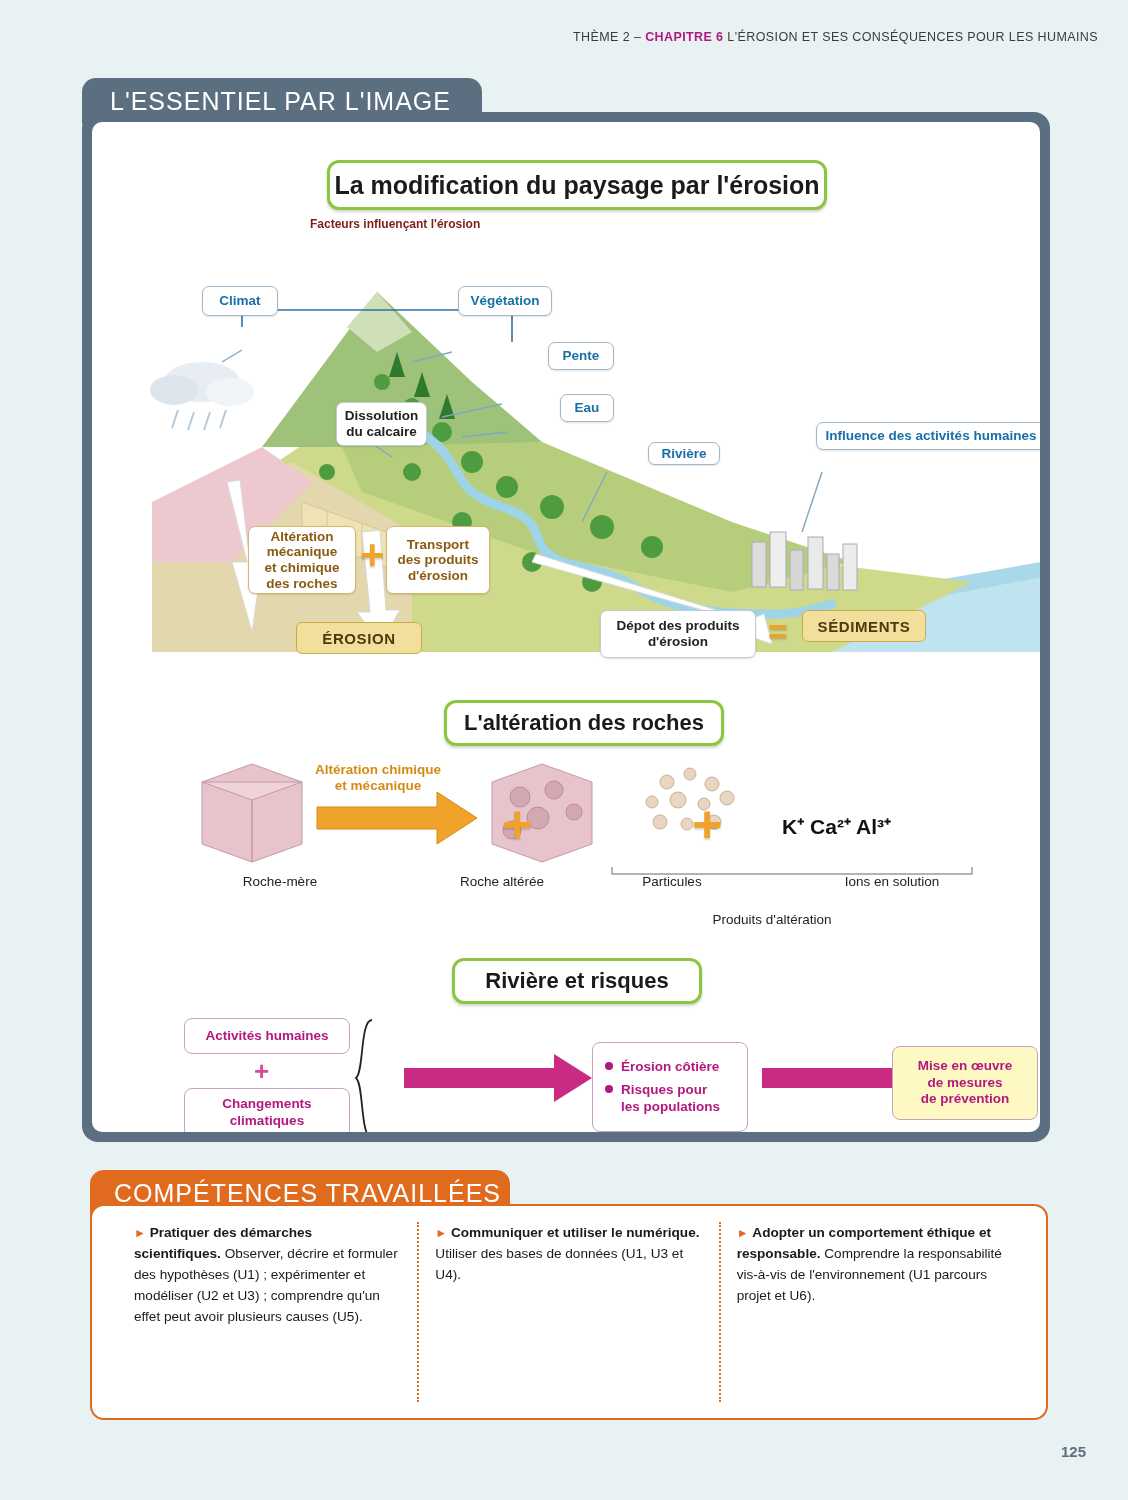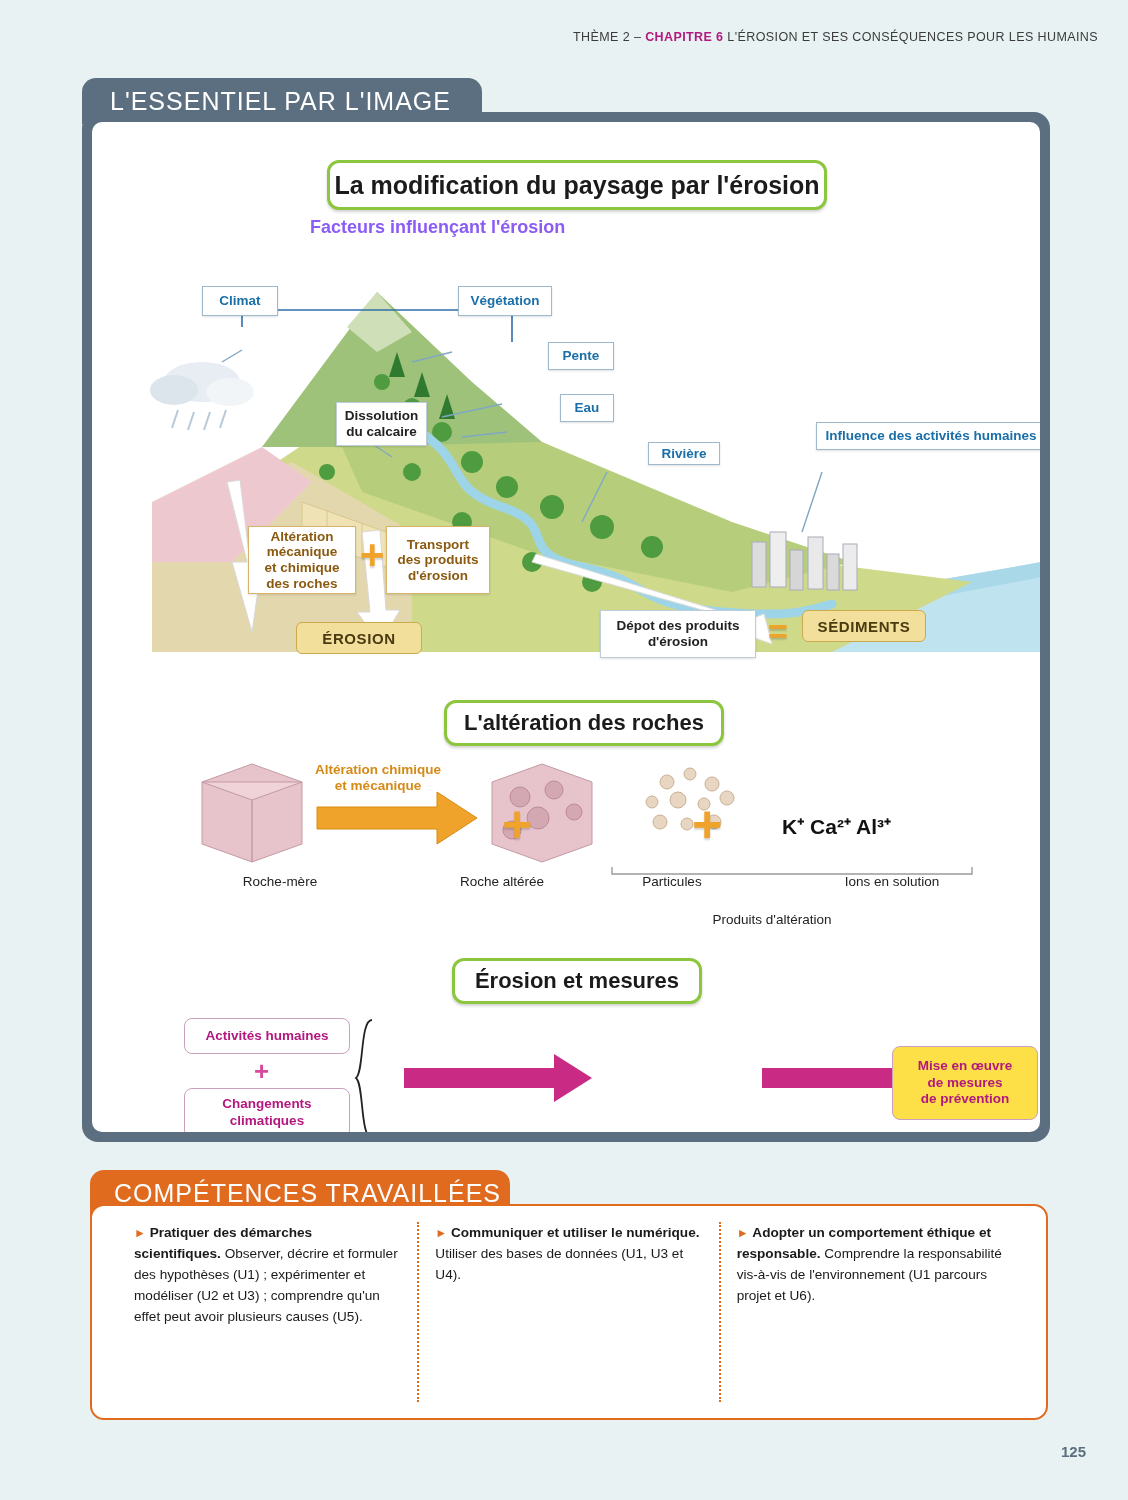"Facteurs influençant l'érosion" div { color: #8b5cf6 -> #7f1d1d; font-size: 18px -> 12px }
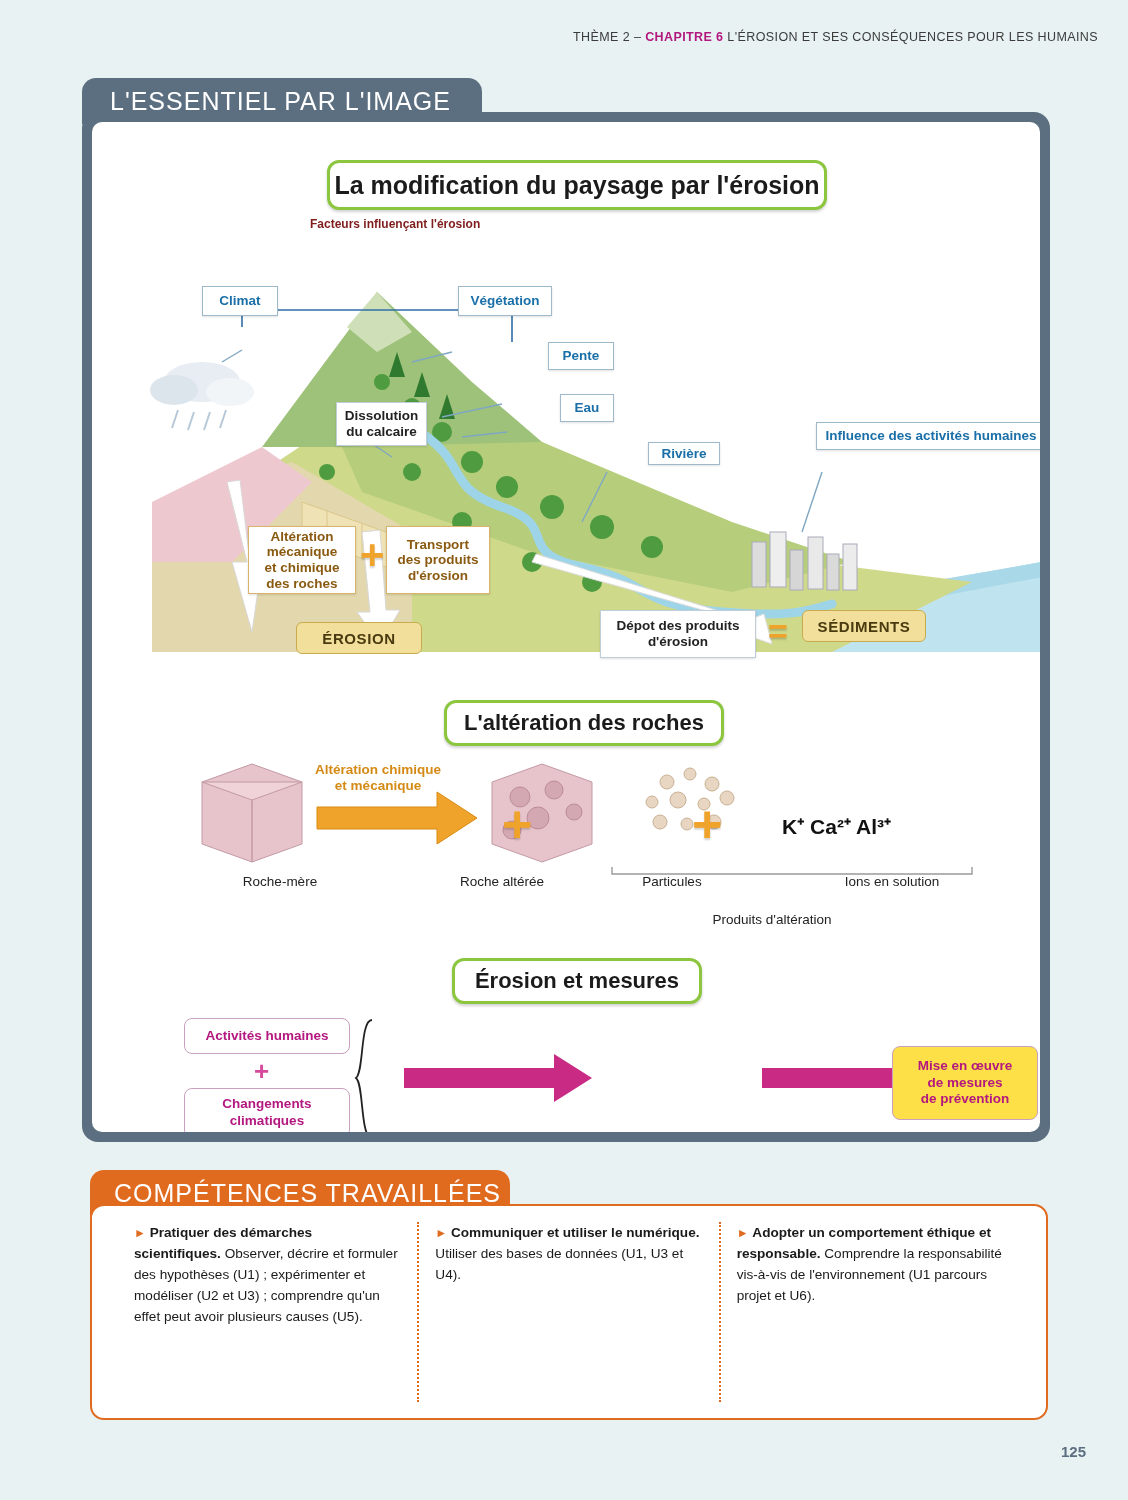"Climat" .lbl { border-radius: 0 -> 7px }
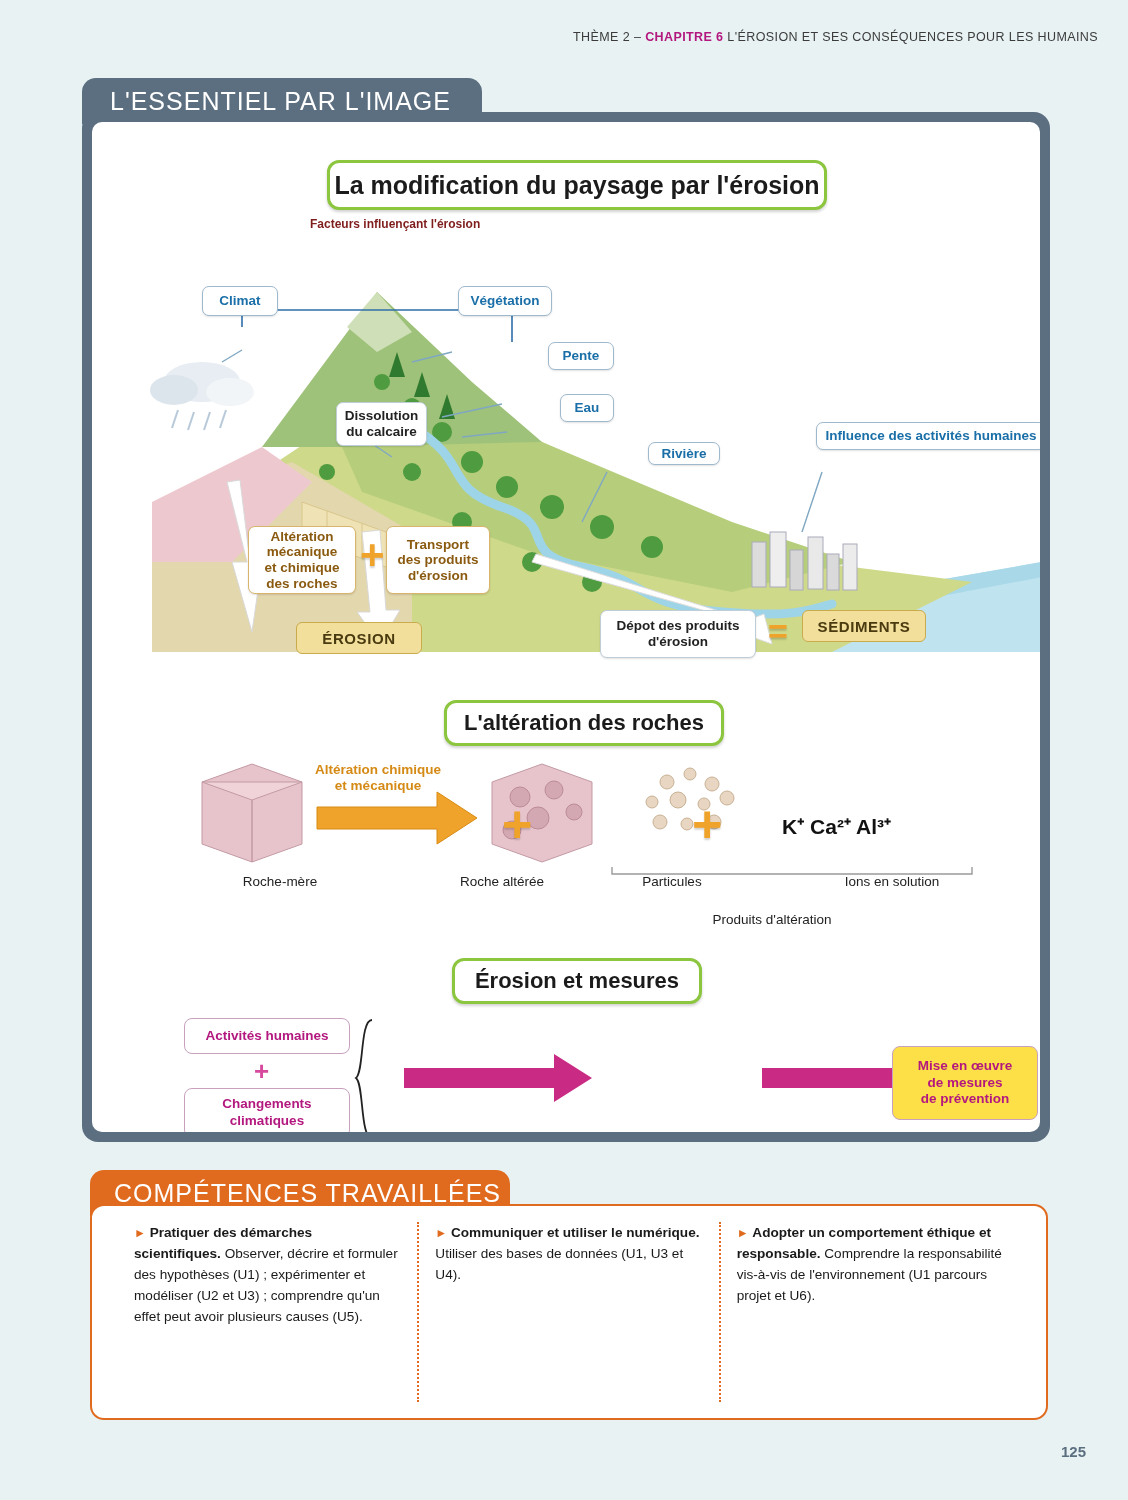"Érosion et mesures" div.title-pill { text: Érosion et mesures -> Rivière et risques }
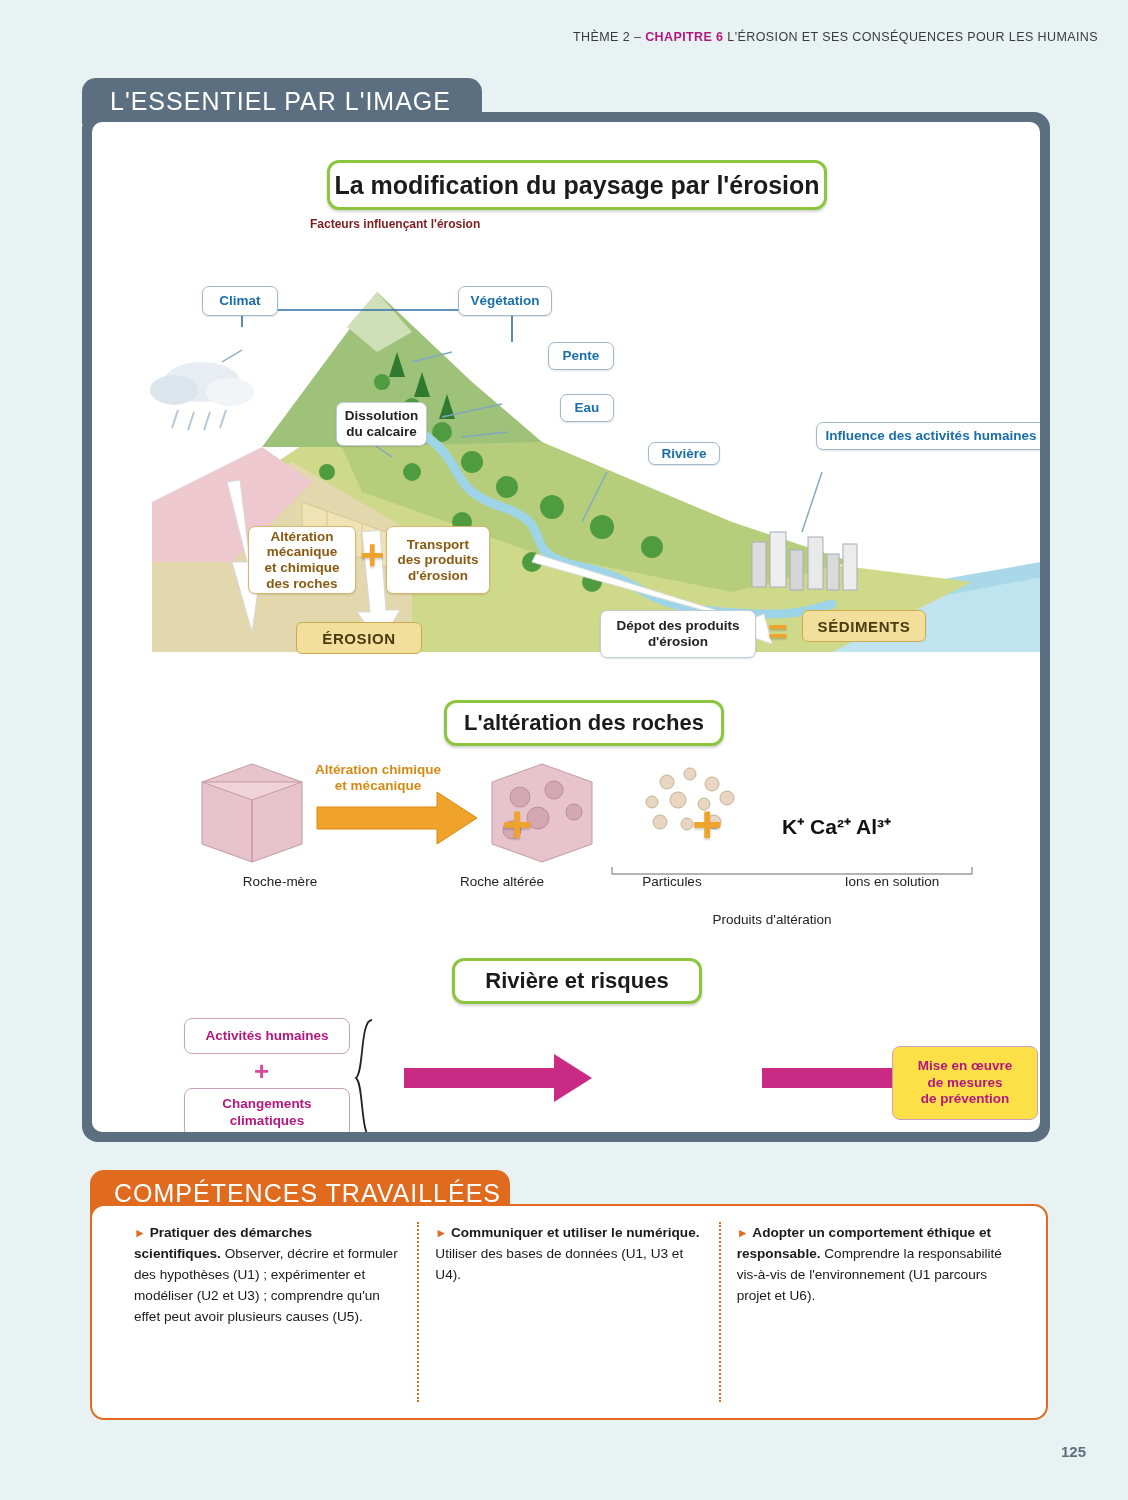"Érosion côtière" div.bullets { html: none -> <div> <div> <span></span> <span>Érosion côtière</span> </div> <div> <span></span> <span>Risques pour les populations</span> </div> </div> }
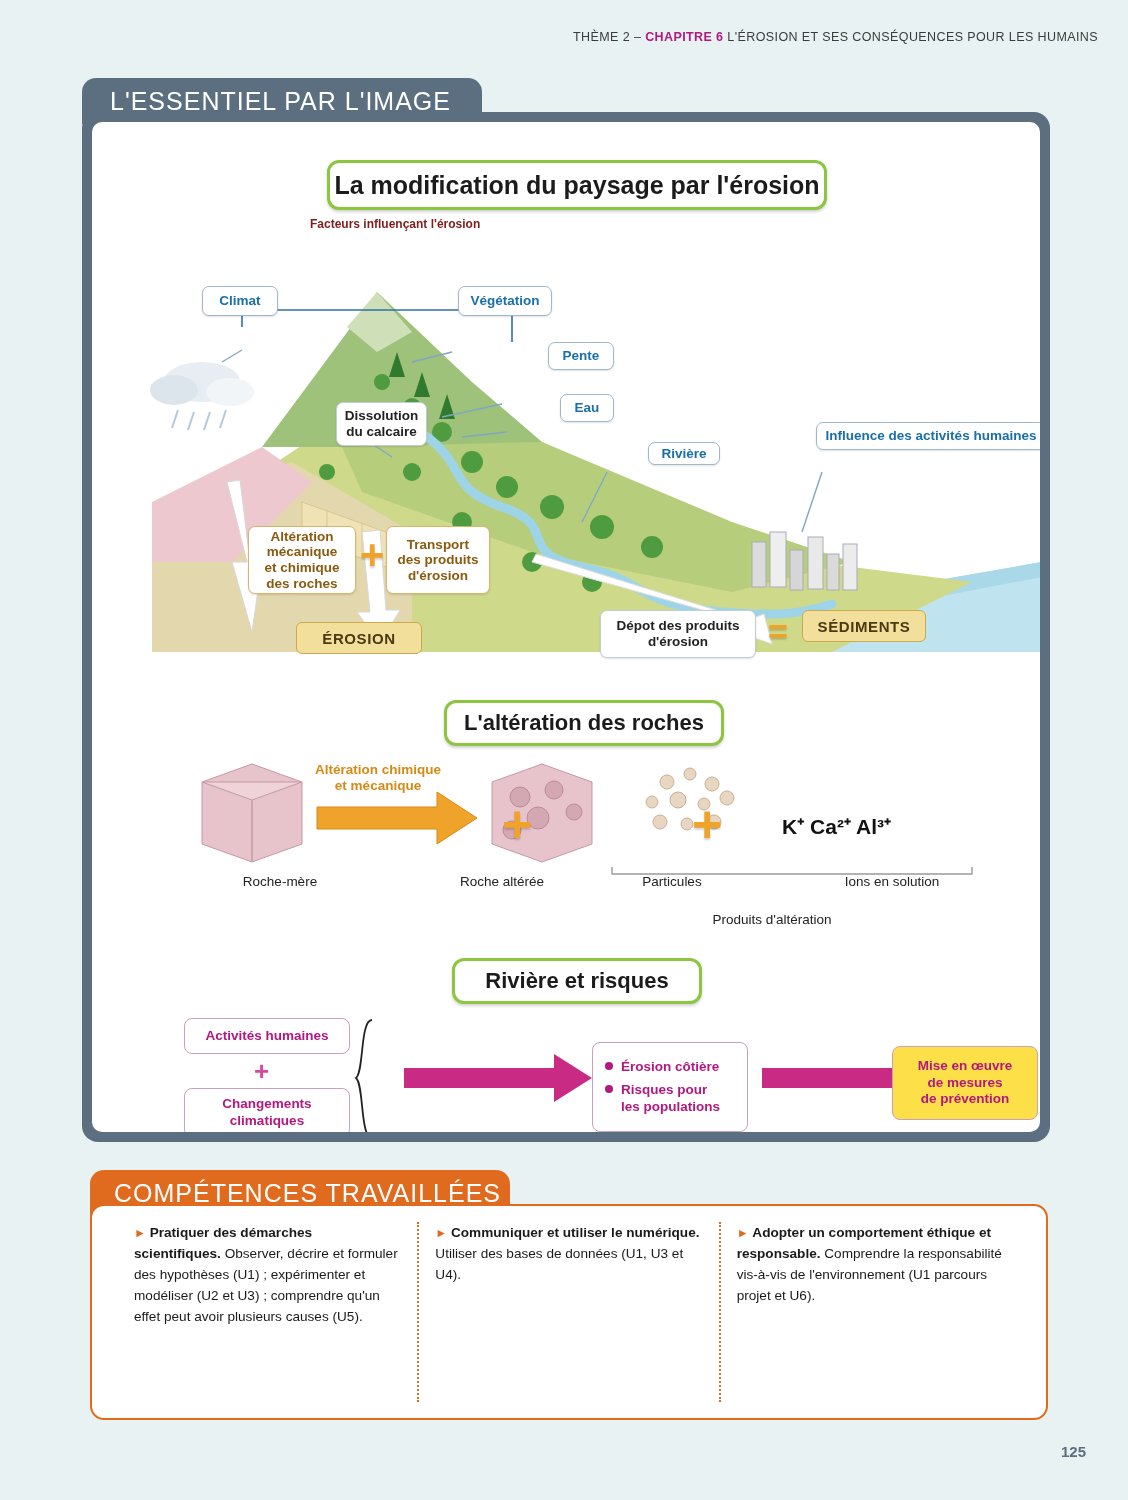"Mise en œuvre" .box-pink.filled { background: #fde047 -> #fef9c3 }
